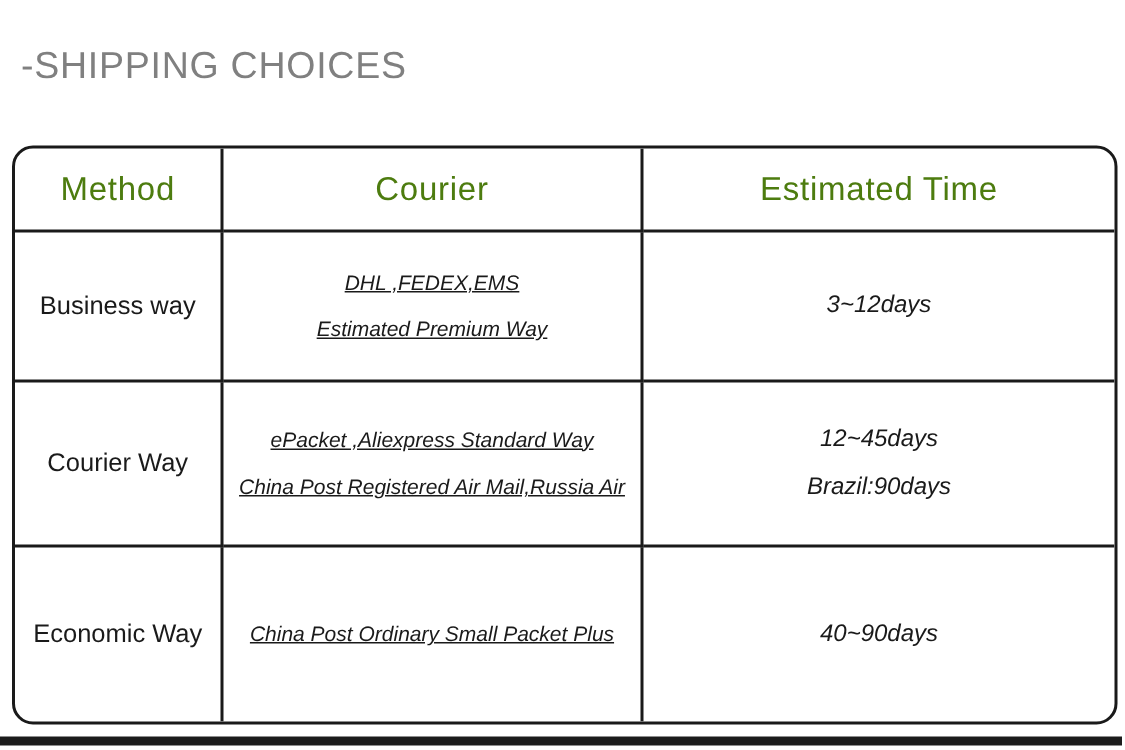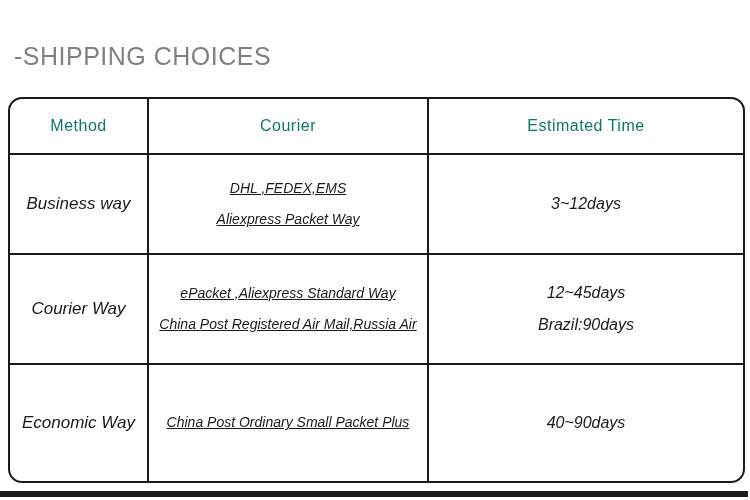"-SHIPPING CHOICES" .page-title { top: 42px -> 30px }
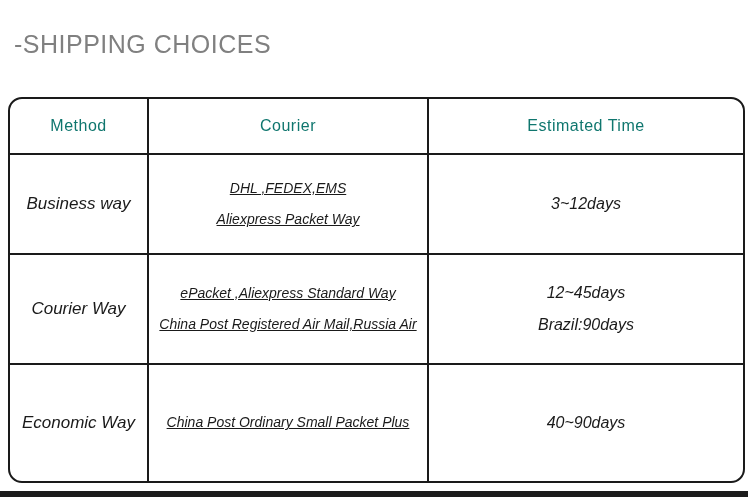"Method" .header-cell { color: #0f766e -> #4d7c0f; font-size: 16px -> 22px }
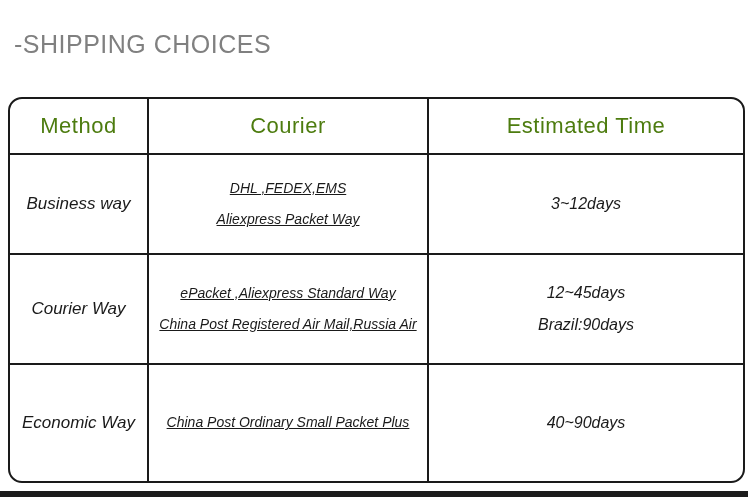"Business way" .method-cell { font-style: italic -> none }
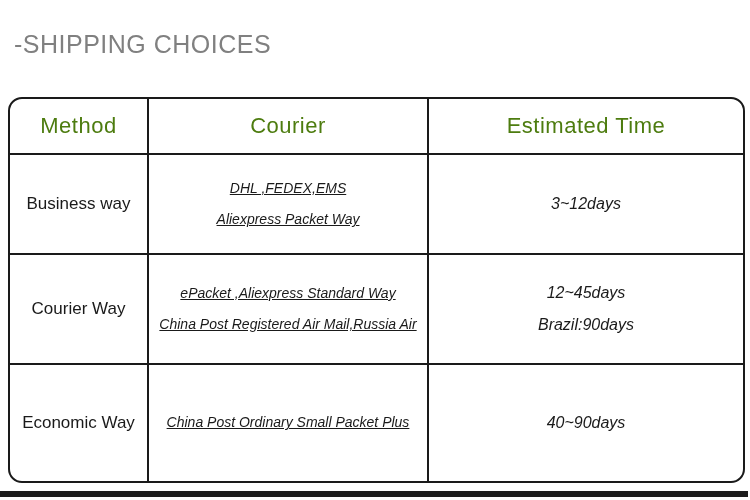"Aliexpress Packet Way" div.line { text: Aliexpress Packet -> Estimated Premium }
